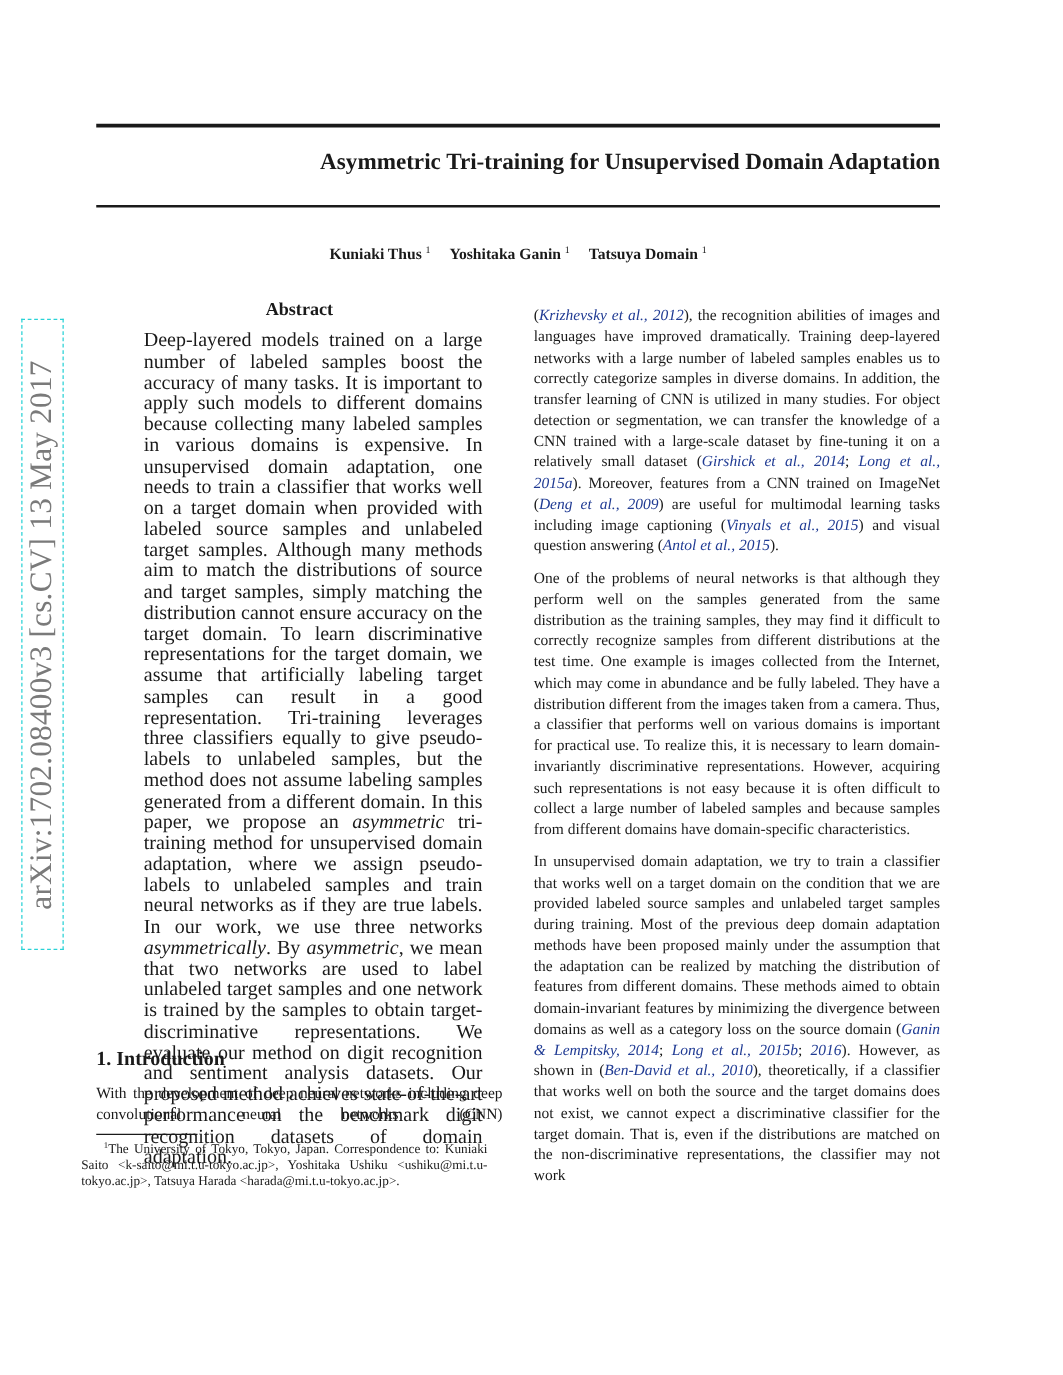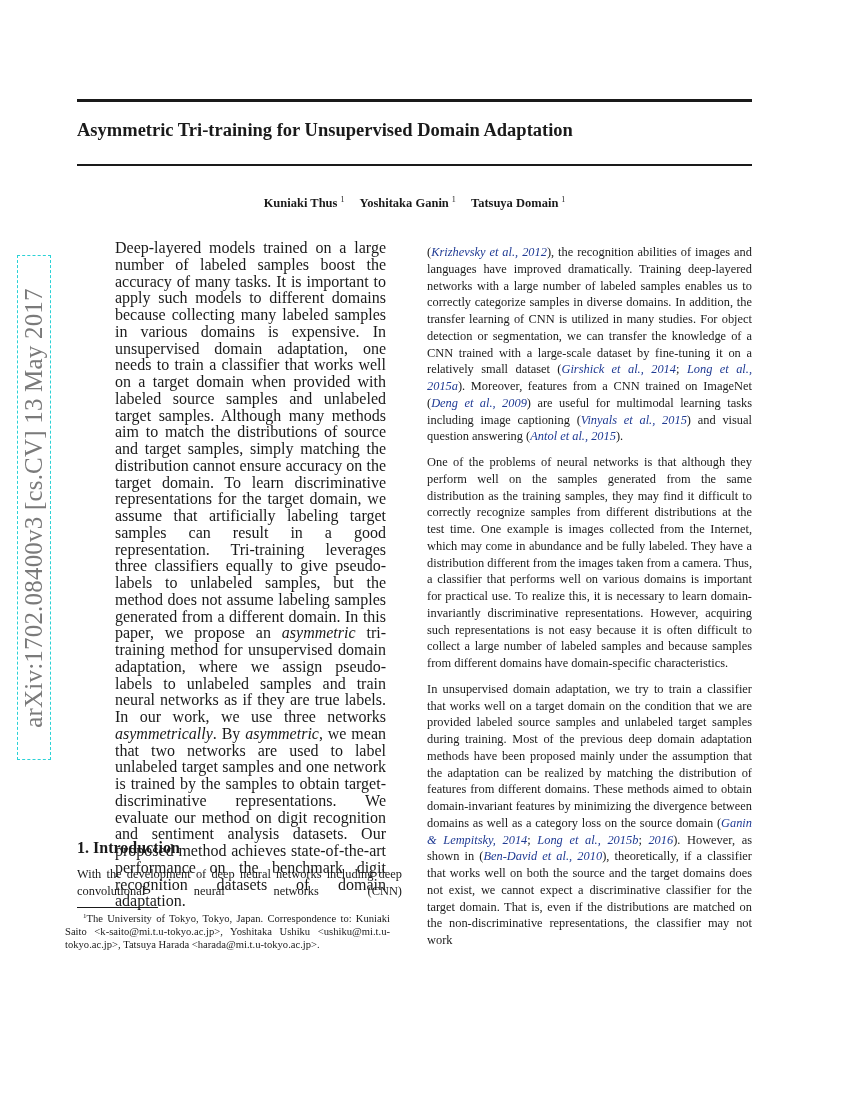"Asymmetric Tri-training for Unsupervised" .title { text-align: left -> right }
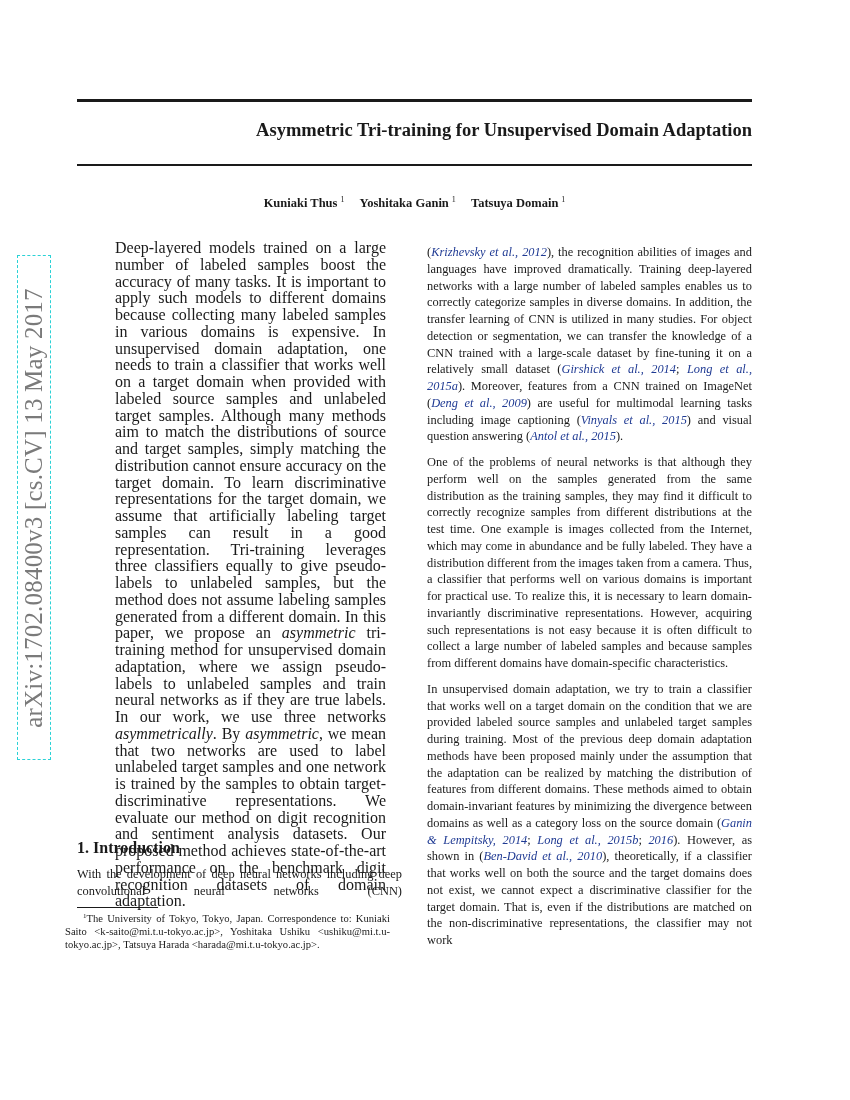"Abstract" div.abstract-heading { html: none -> <div>Abstract</div> }
